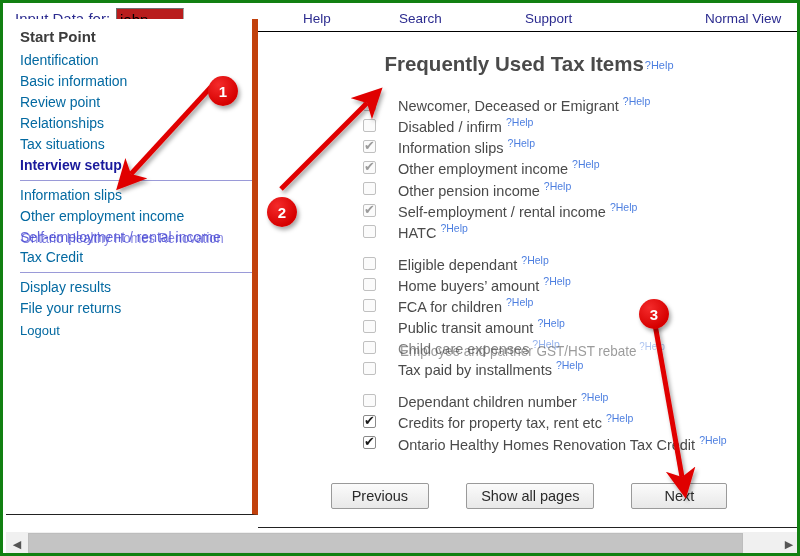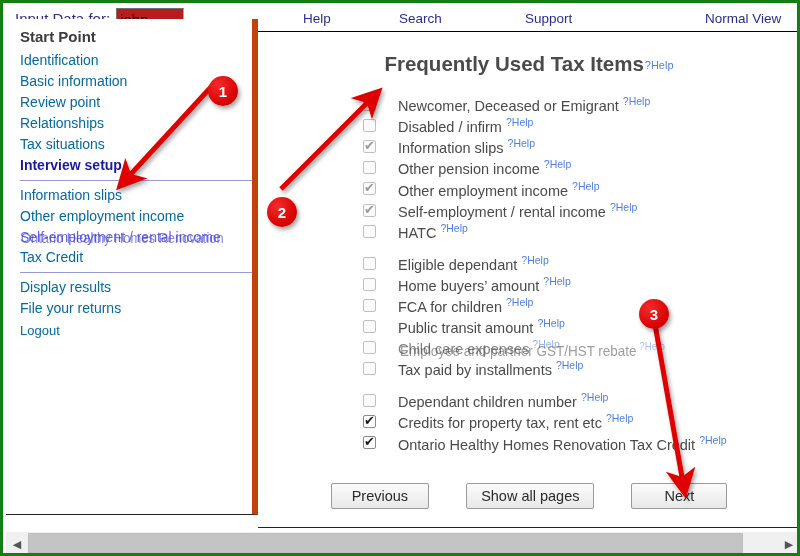"Other pension income ?Help" div.cb-row { order: before "Other employment income ?Help" -> after "Other employment income ?Help" }
